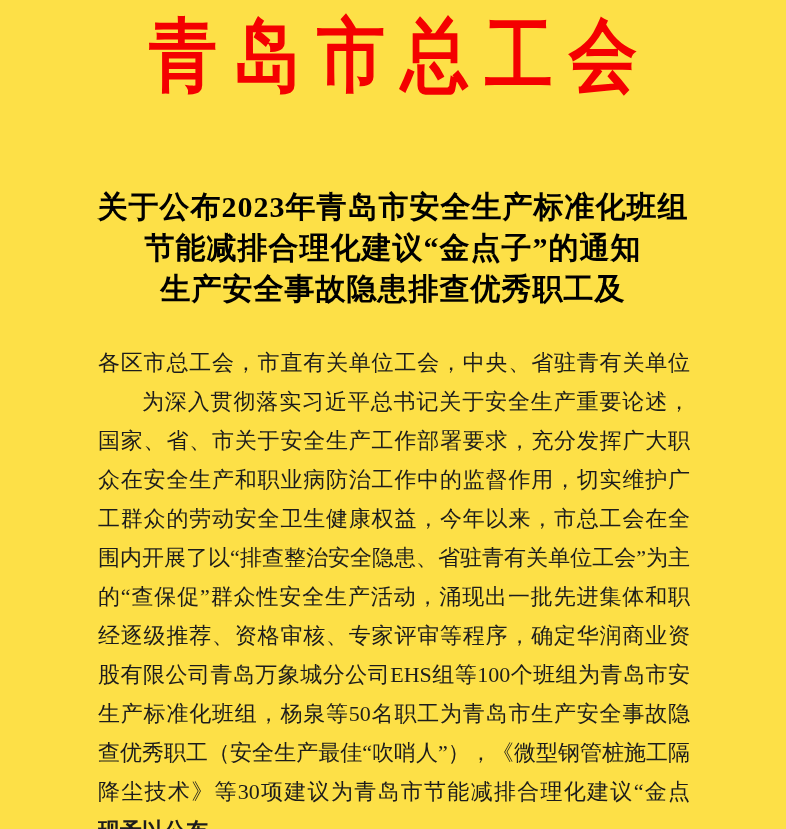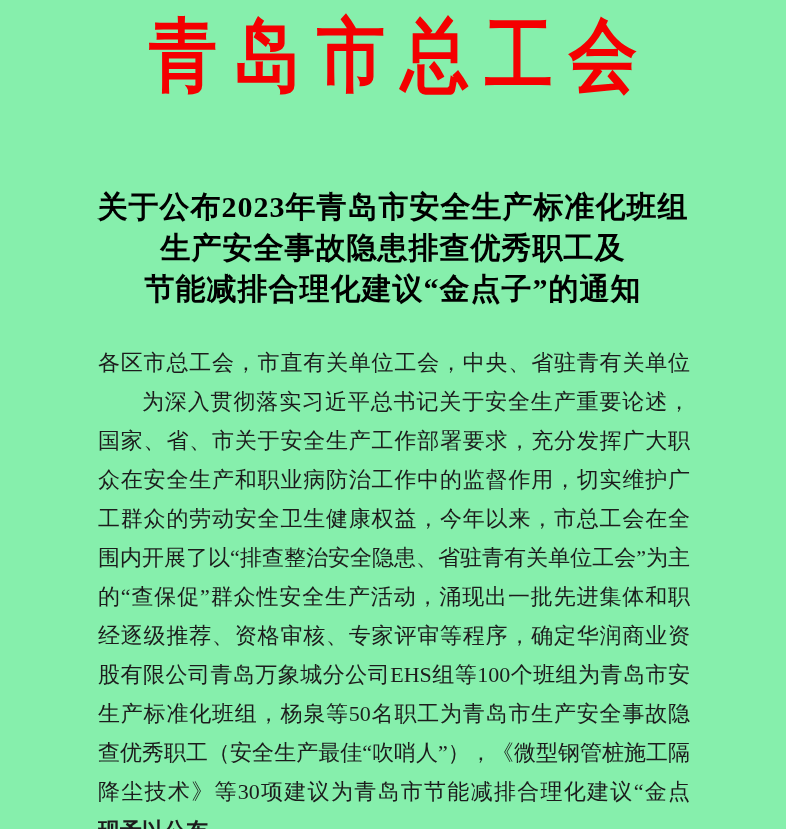"青岛市总工会" .page { background: #86efac -> #fde047 }
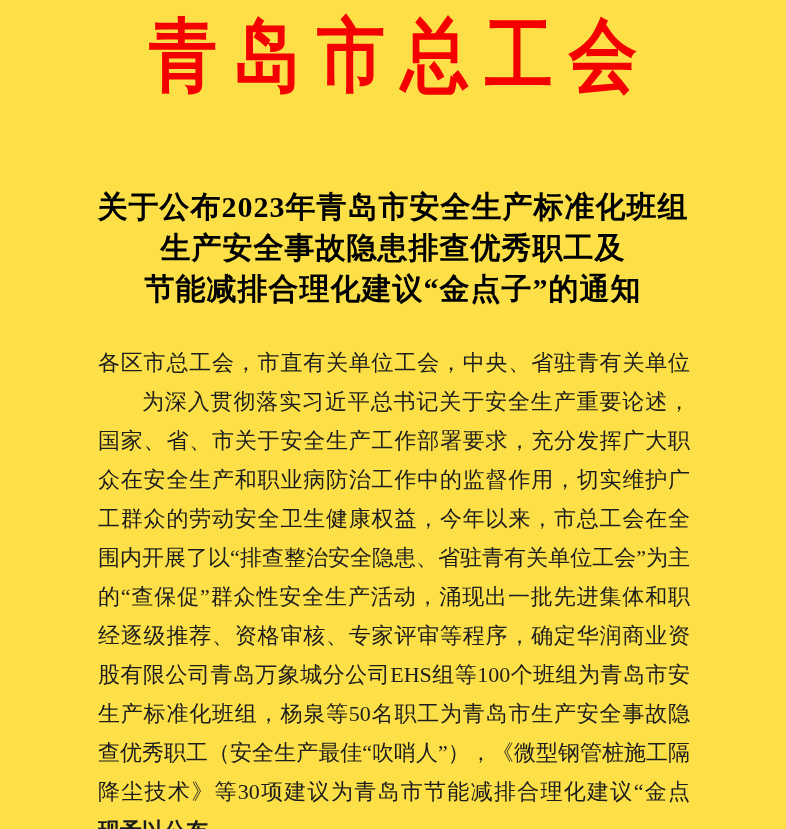"生产安全事故隐患排查优秀职工及" div.title-line { order: before "节能减排合理化建议“金点子”的通知" -> after "节能减排合理化建议“金点子”的通知" }
